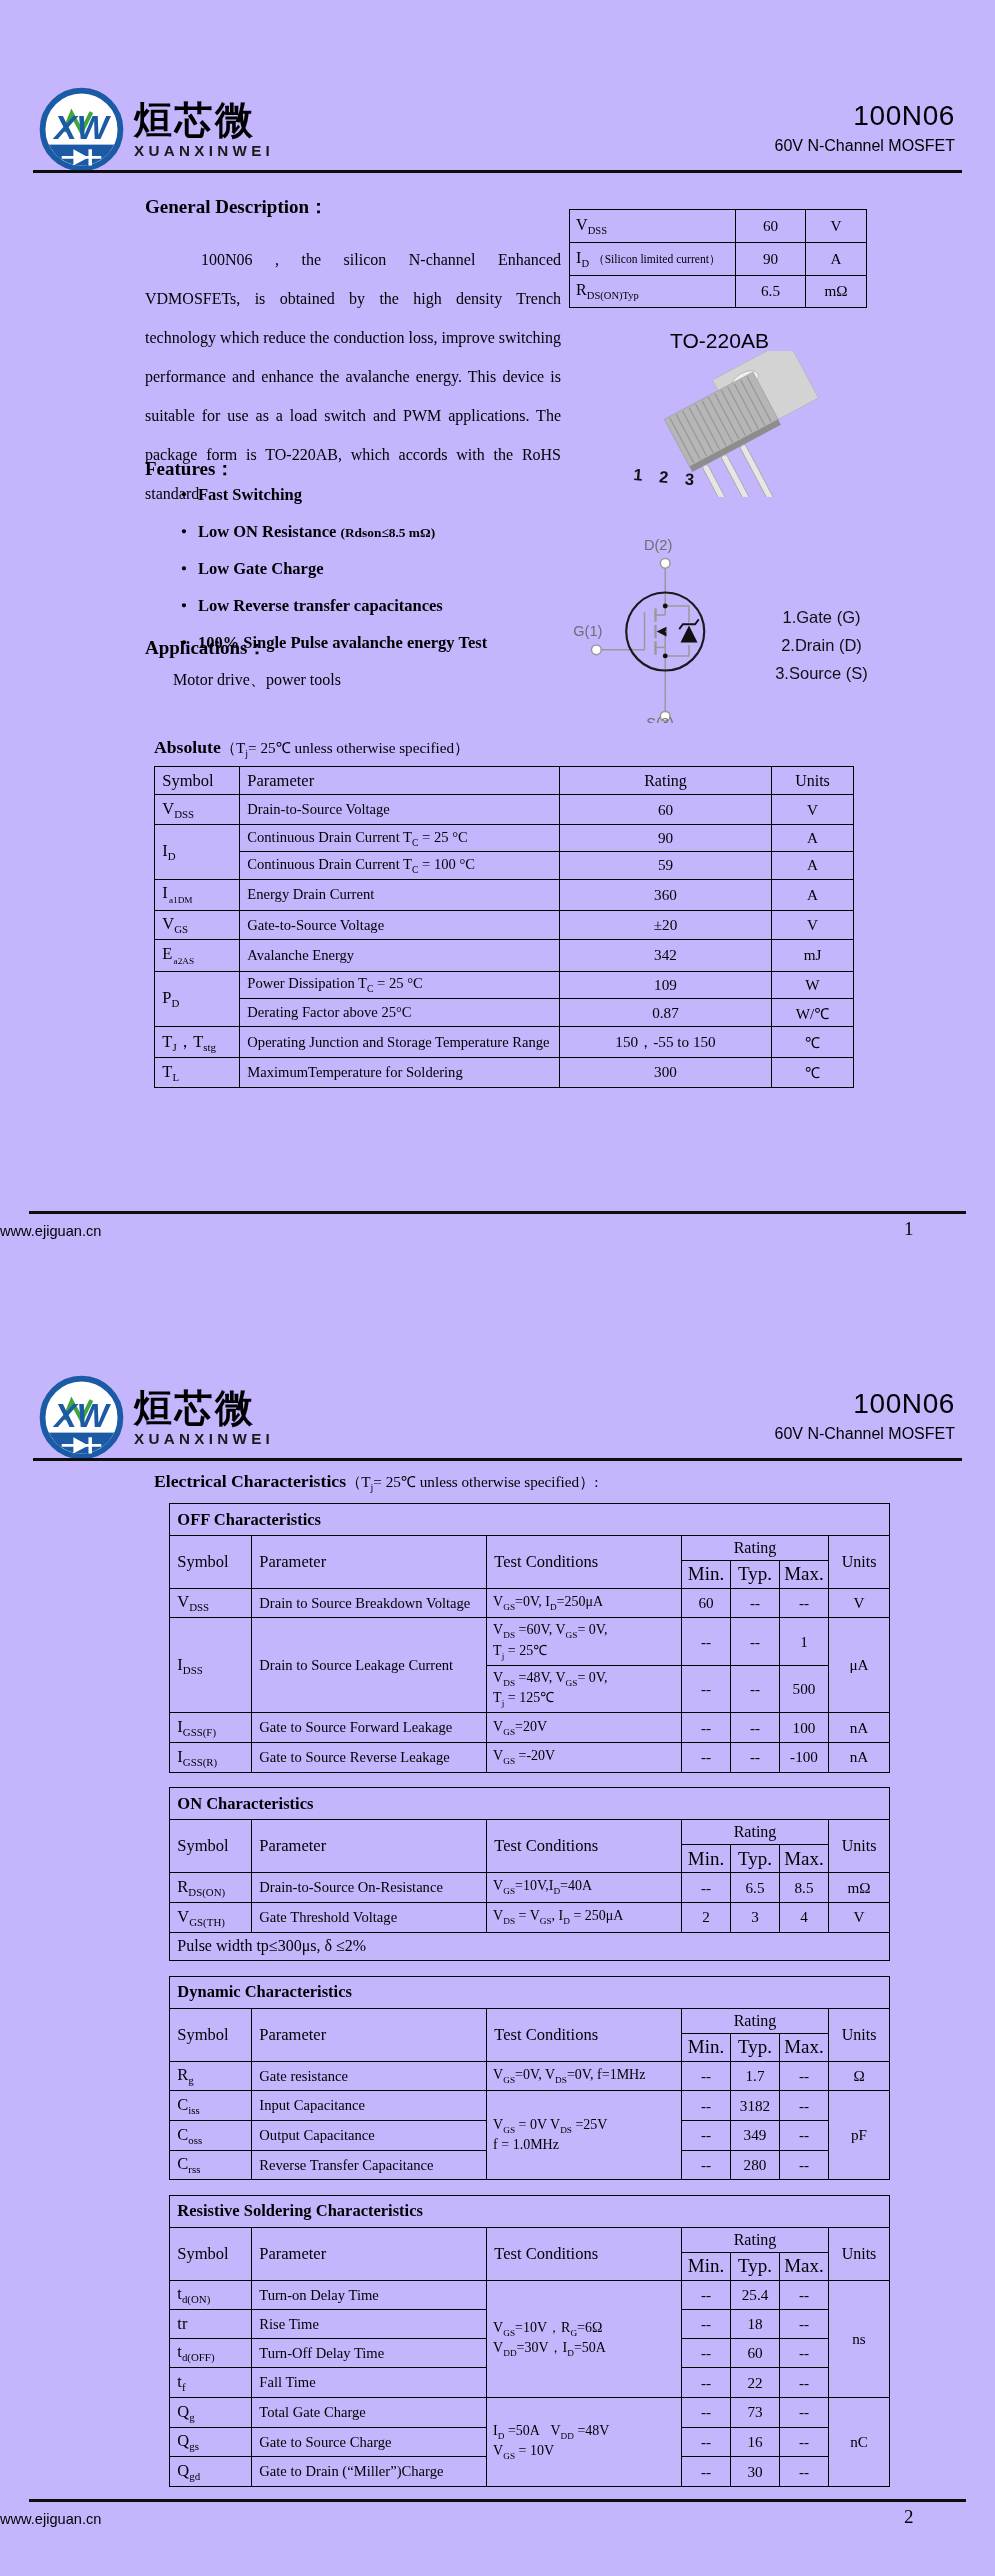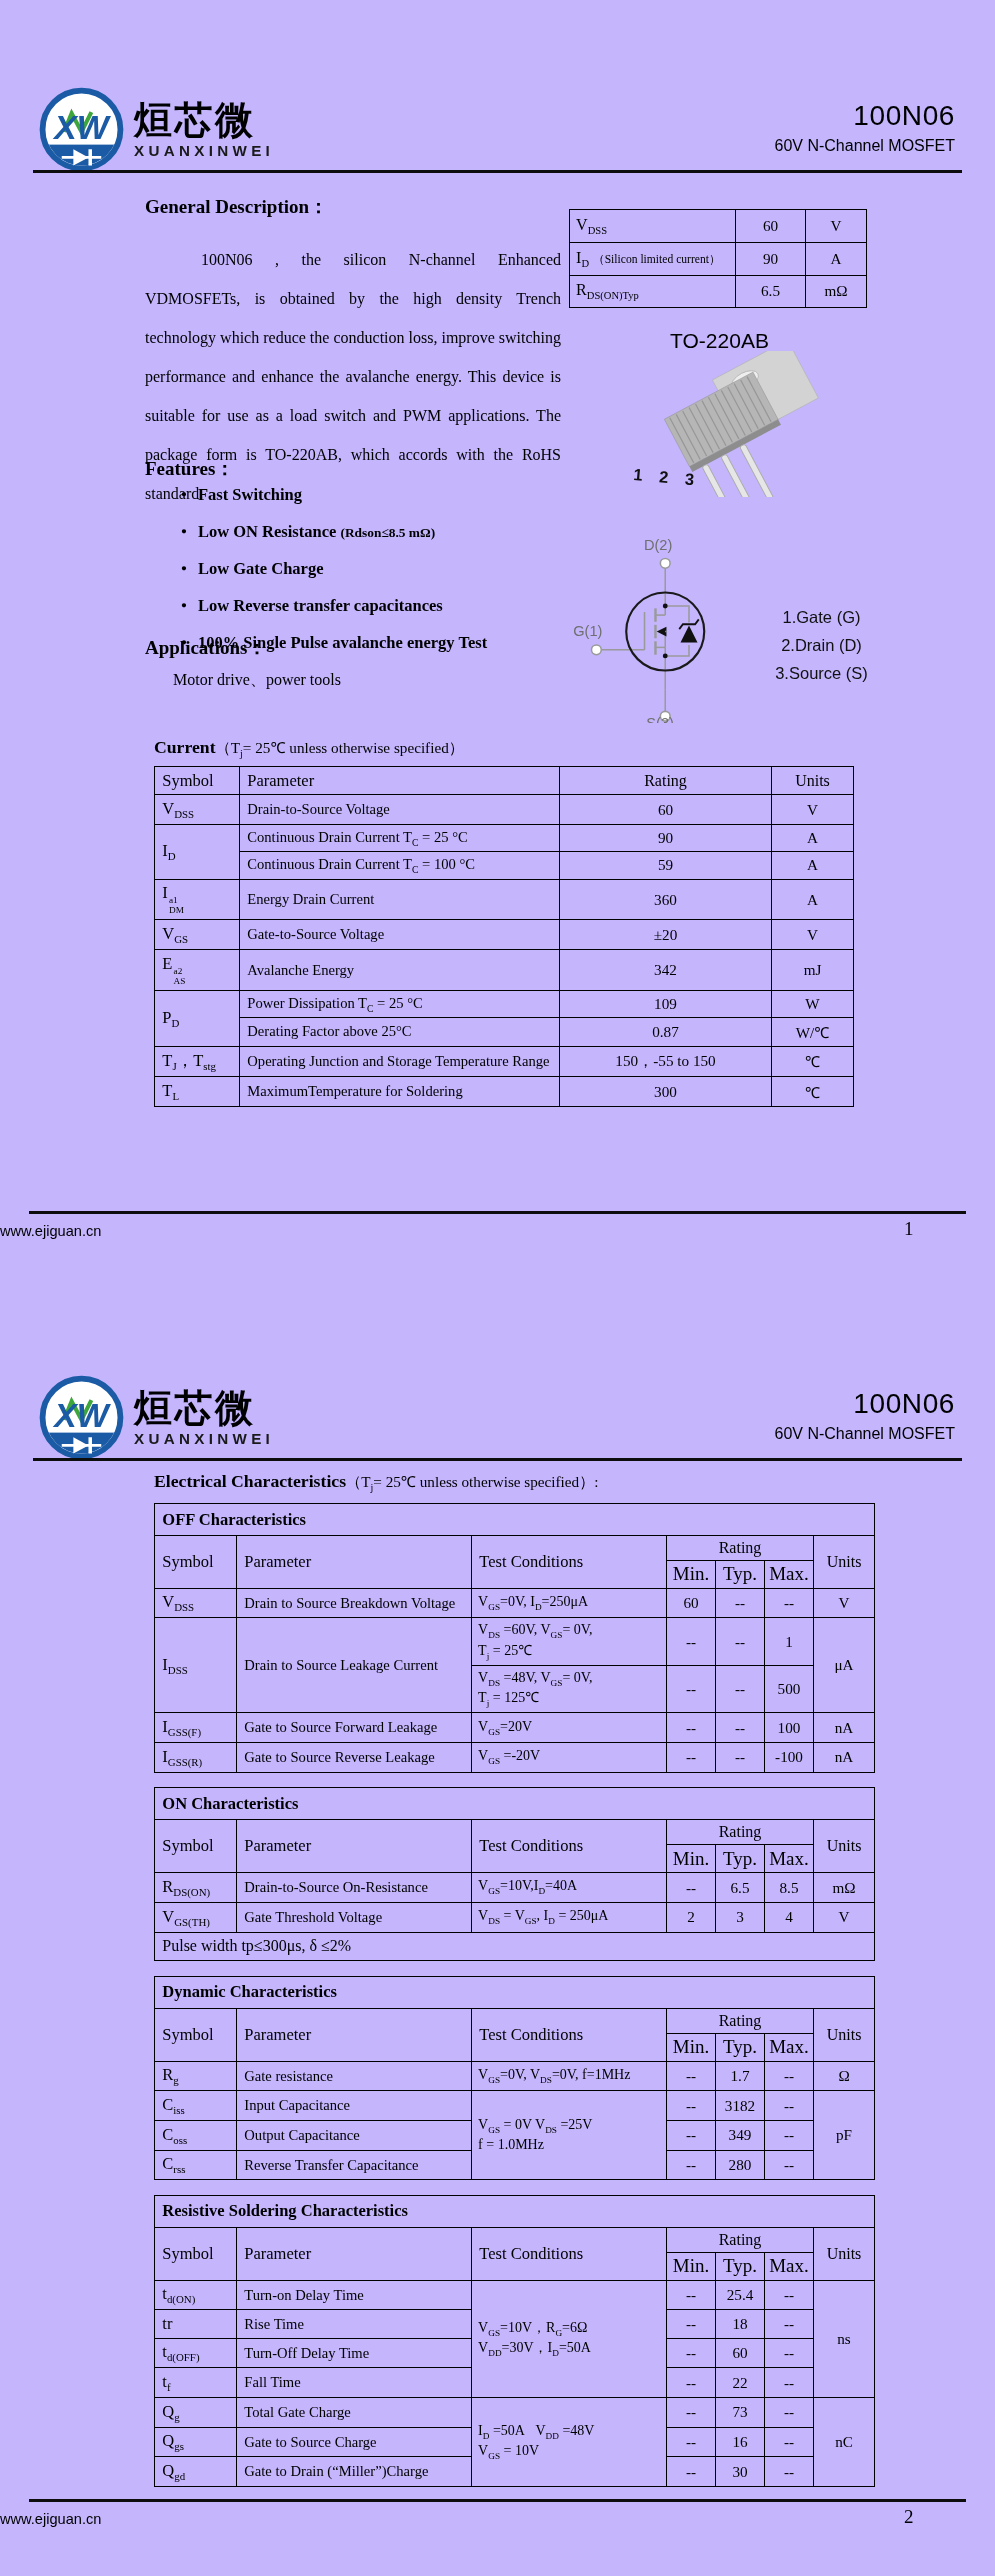"Current" b { text: Current -> Absolute }
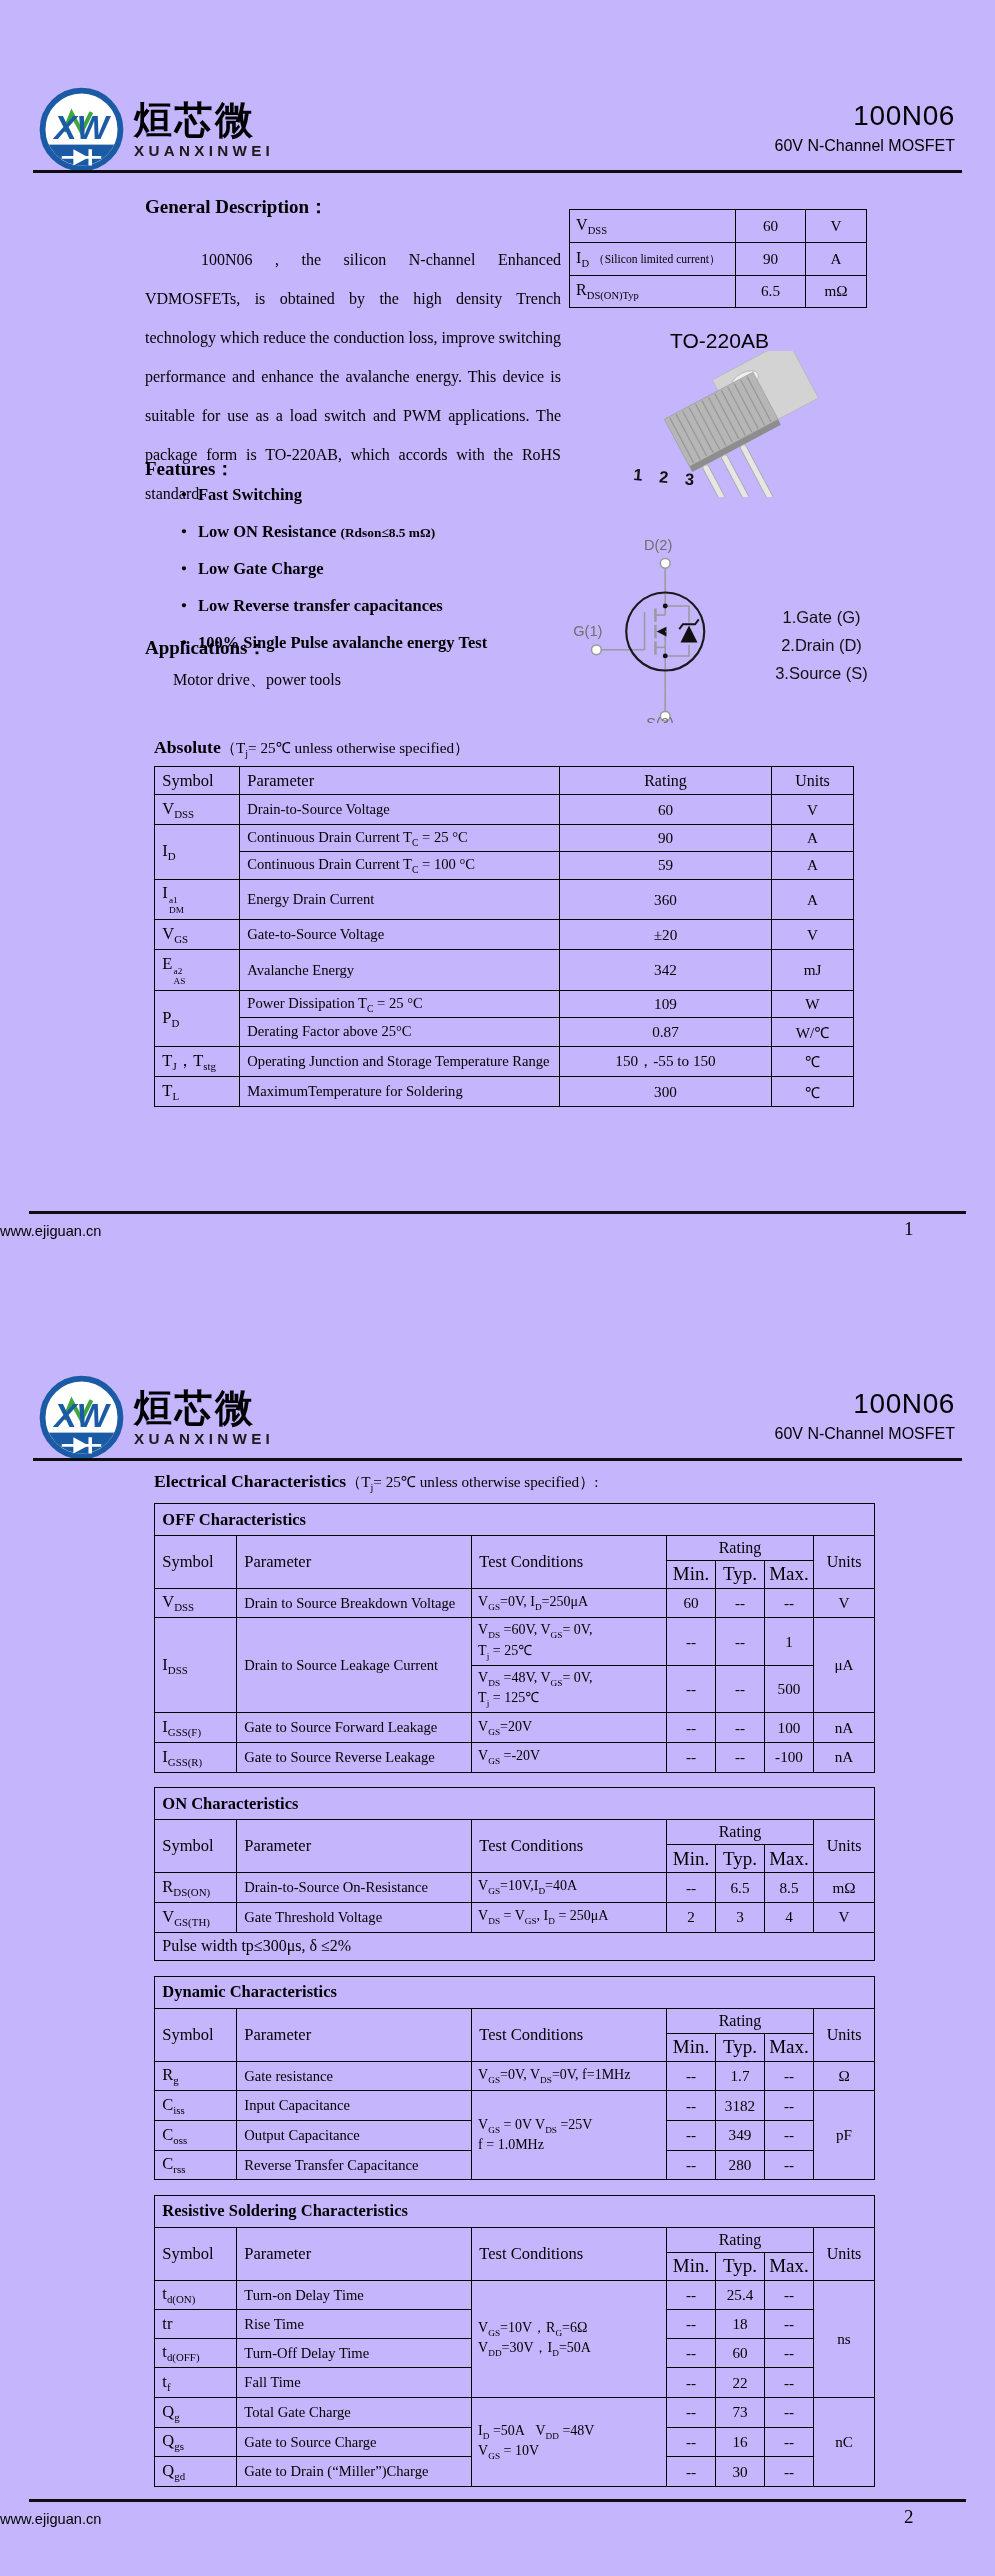"a1" .stk { flex-direction: column -> row }
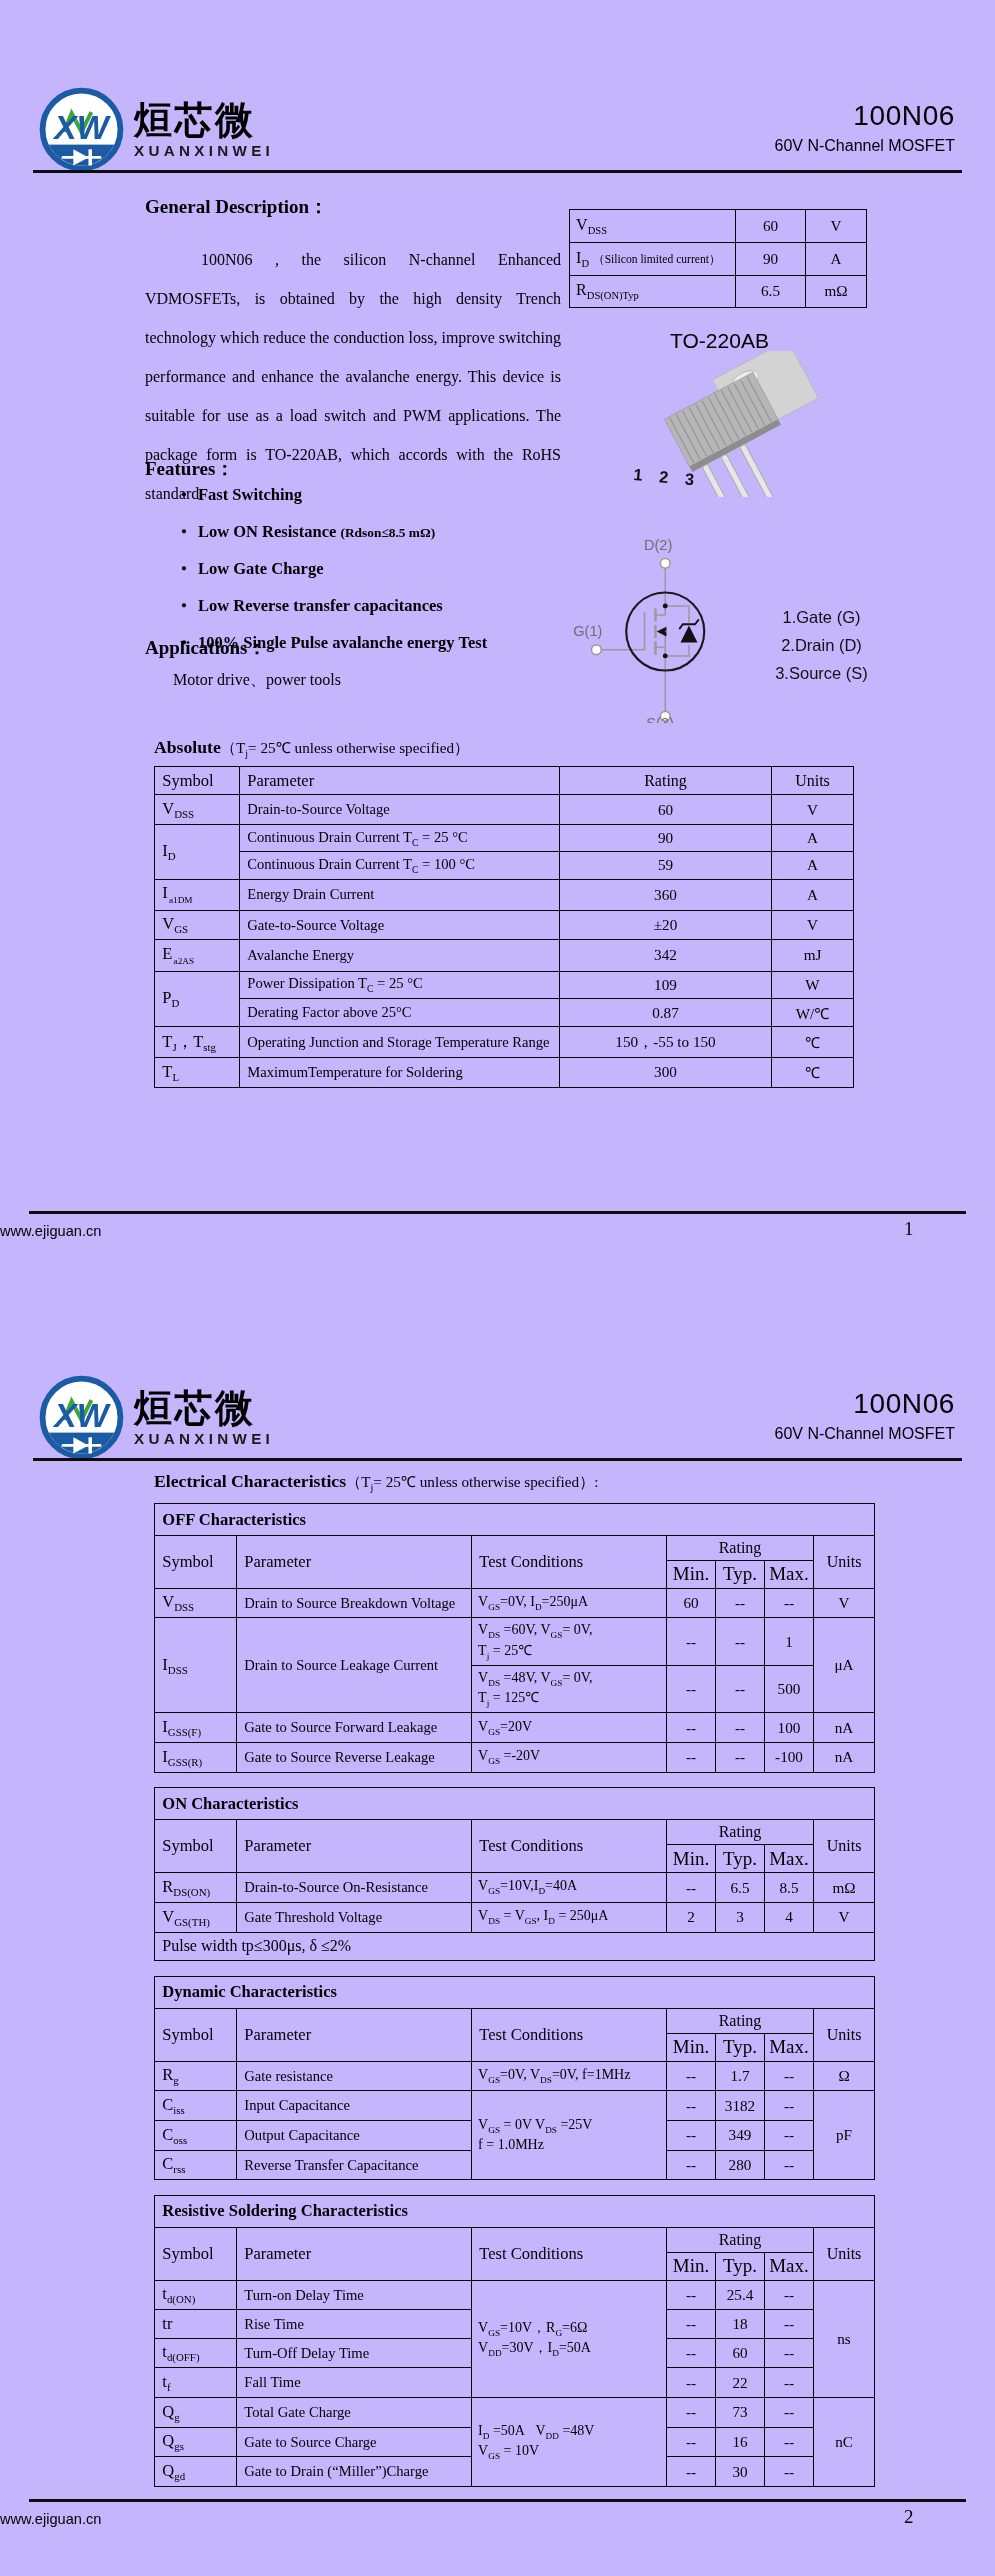"OFF Characteristics" .etabs { left: 154px -> 169px }
